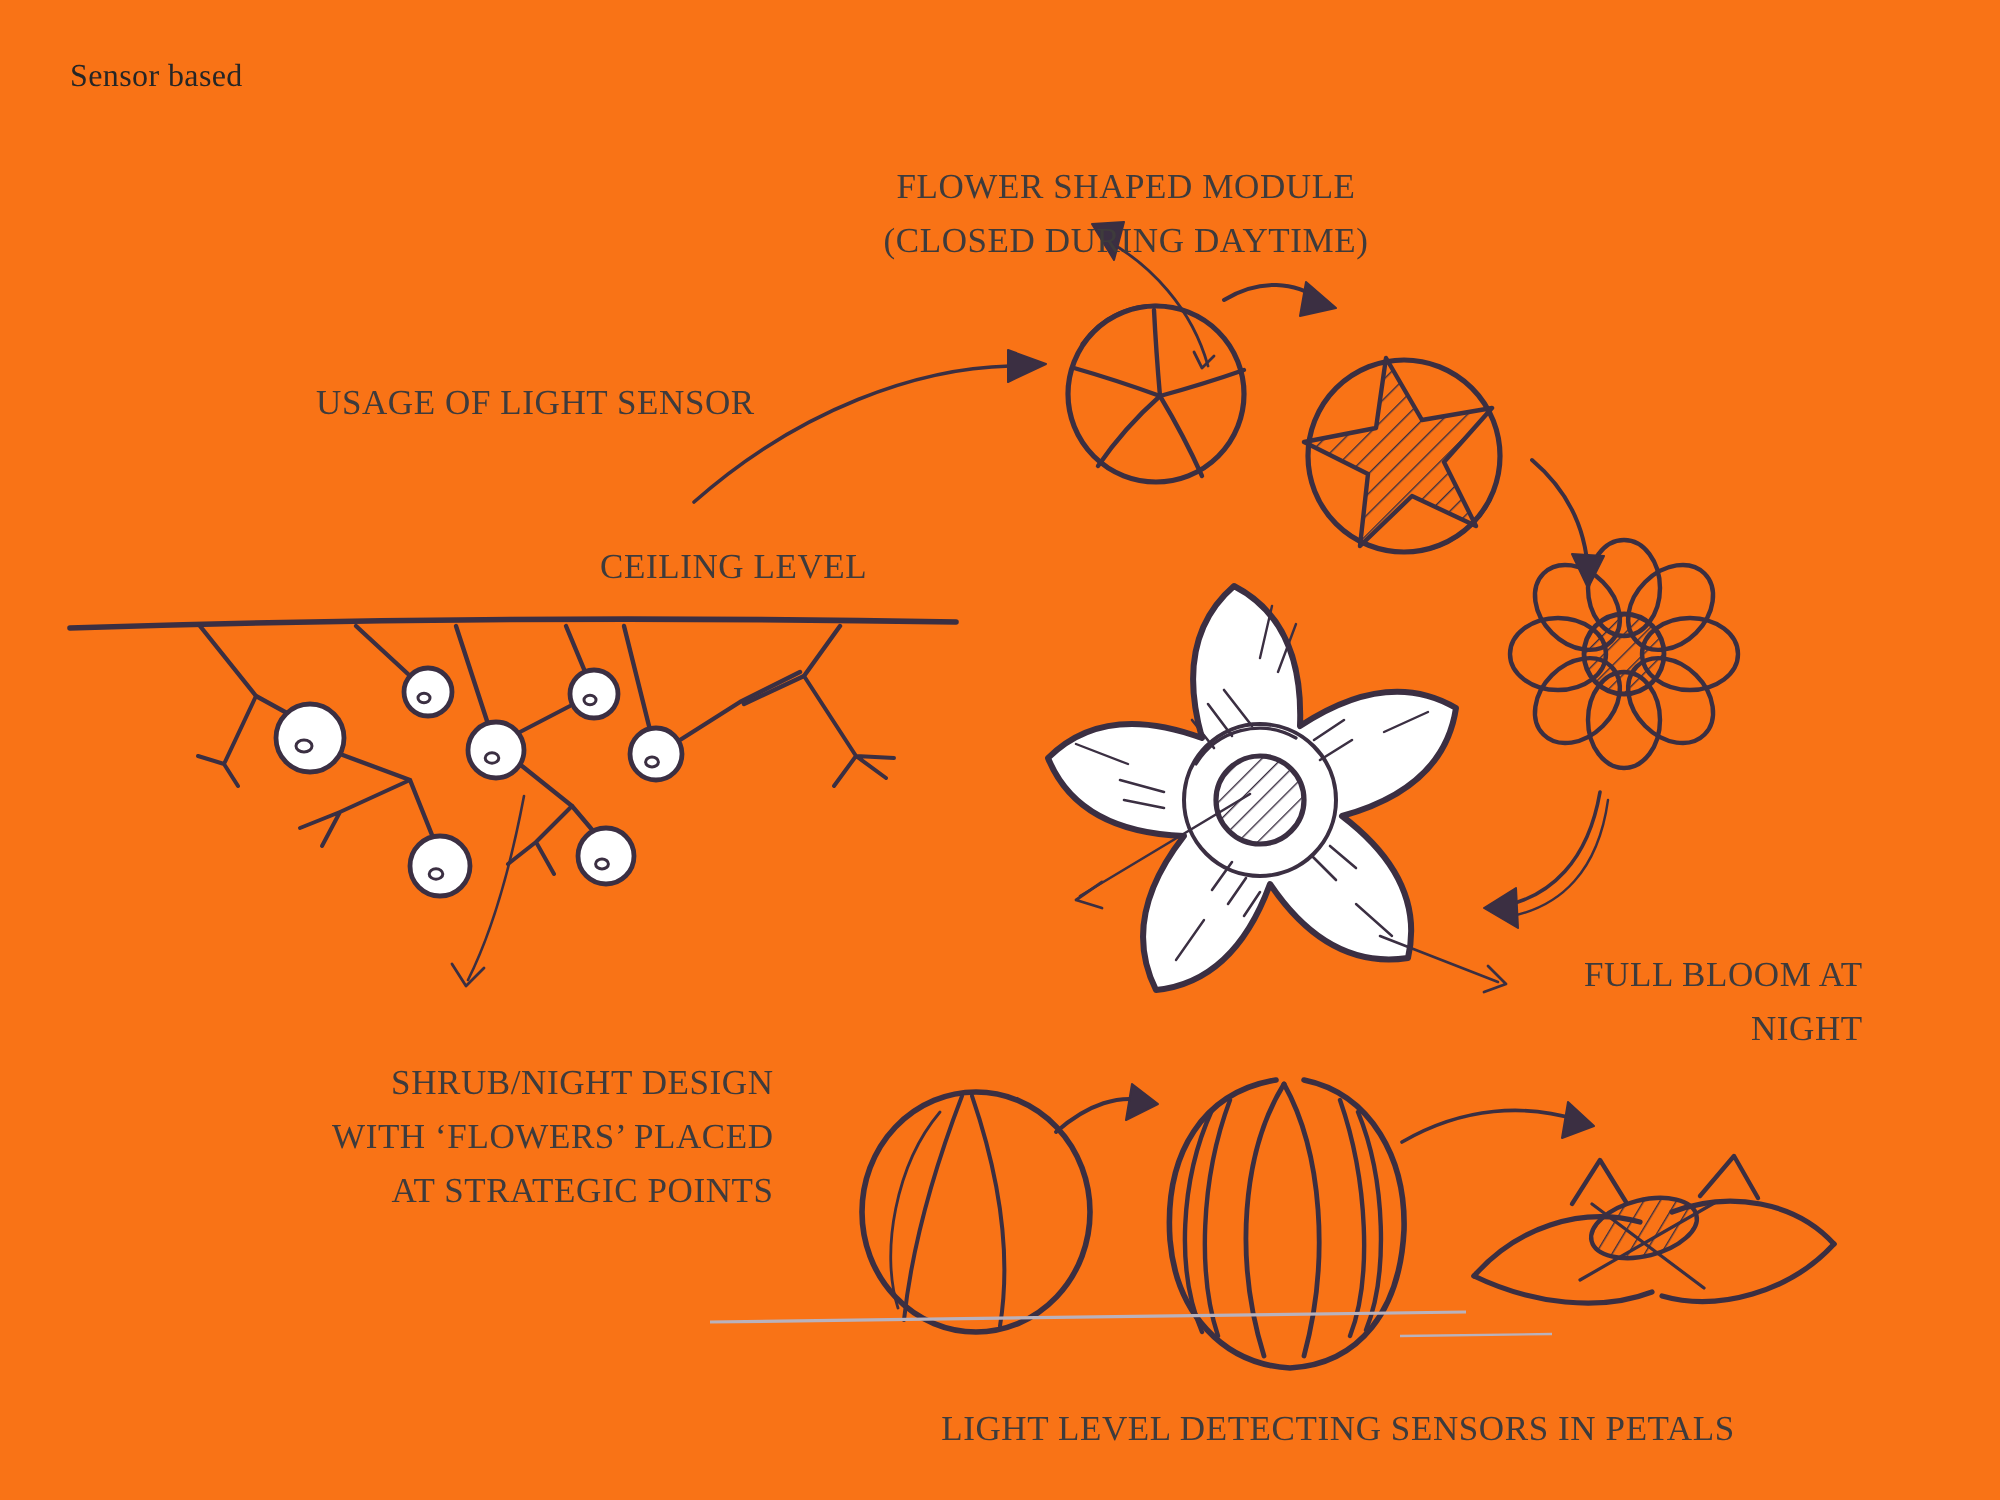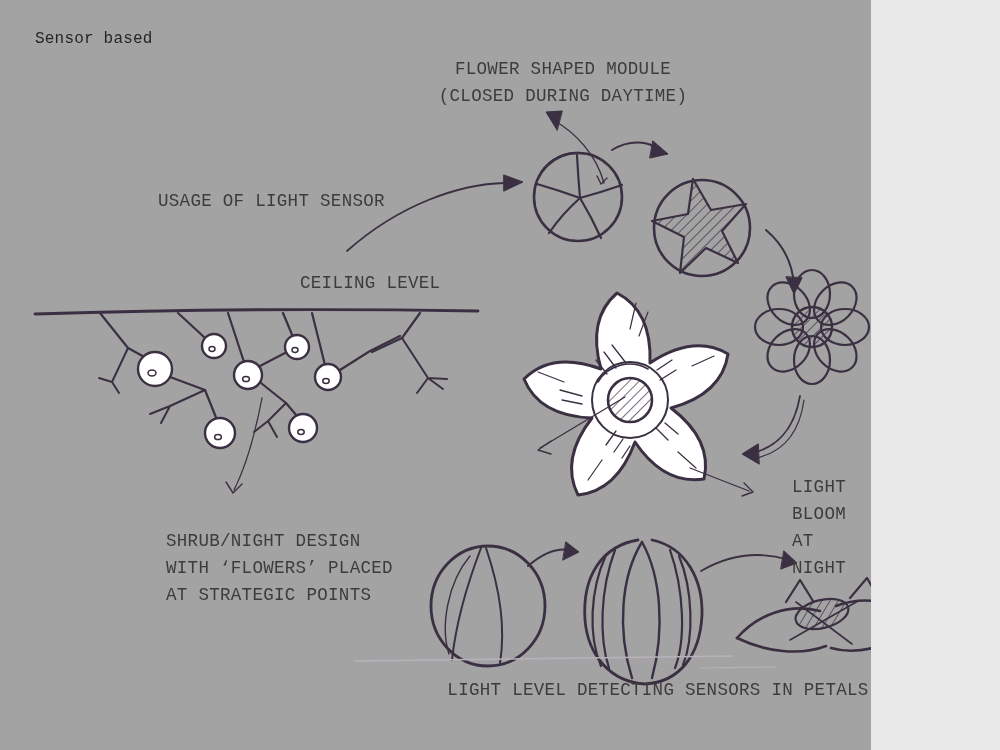"Sensor based" .canvas { background: #a3a3a3 -> #f97316; font-family: Liberation Mono, monospace -> Liberation Serif, serif; width: 871px -> 1000px }
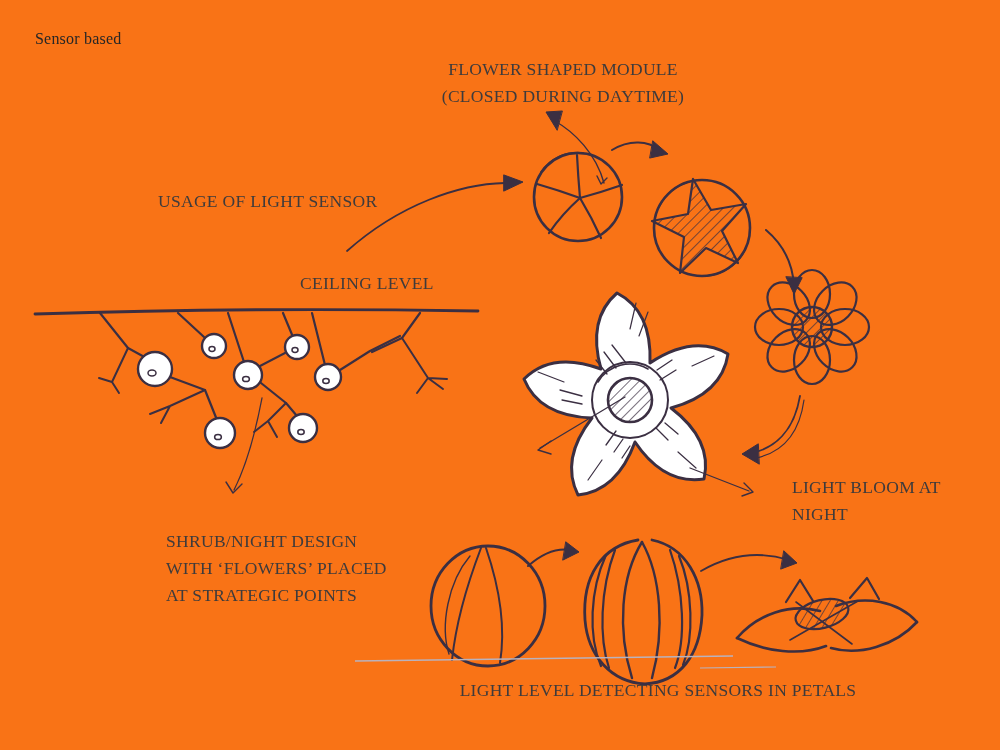"FLOWER SHAPED MODULE" .label.center { margin-top: none -> 24px }
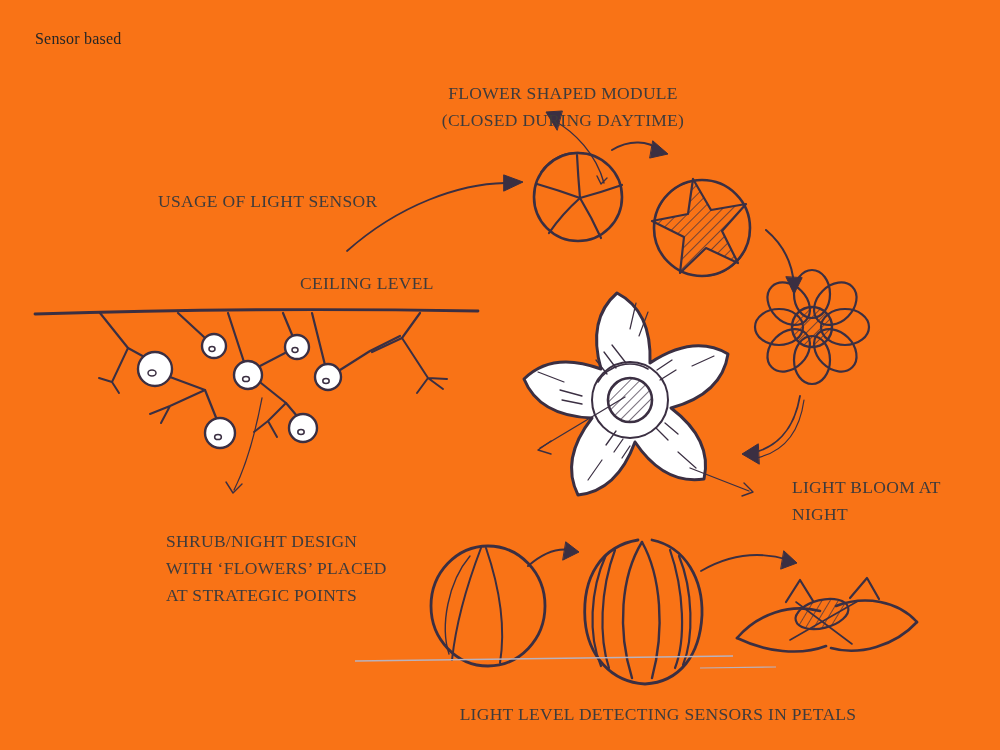"USAGE OF LIGHT SENSOR" .label { text-align: none -> right }
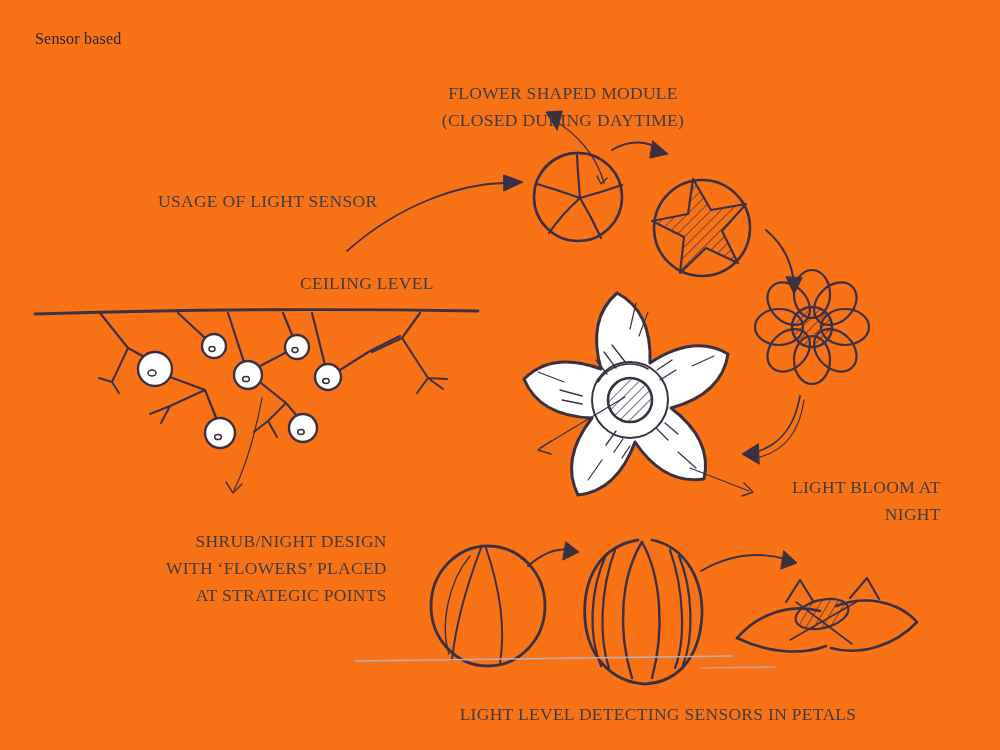"LIGHT BLOOM AT" div.label { text: LIGHT -> FULL }
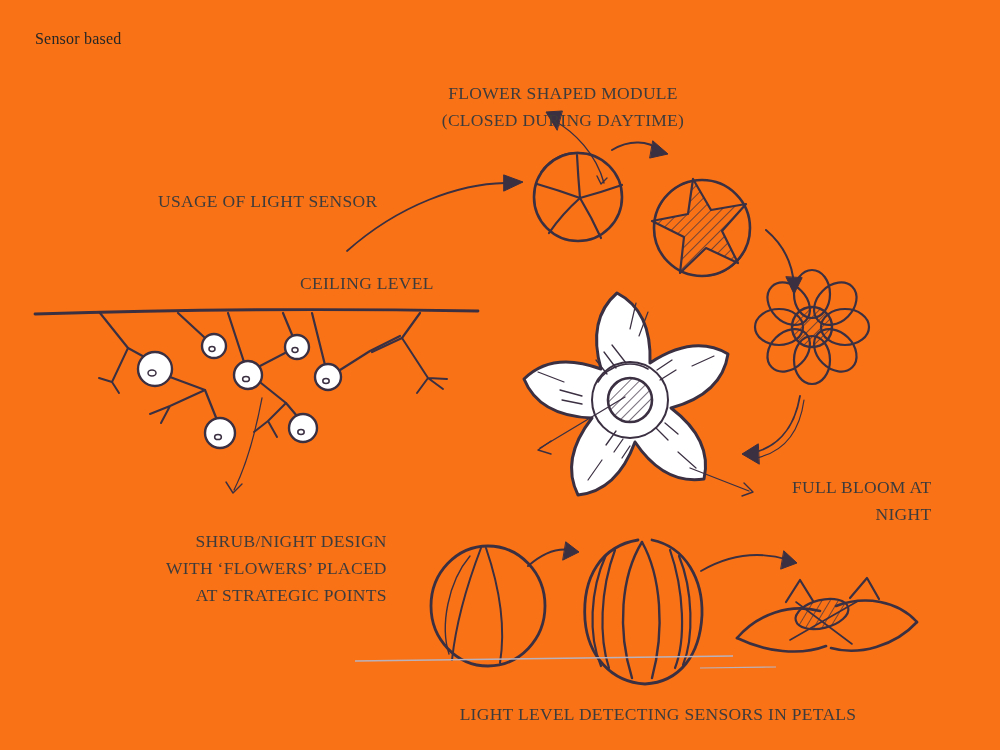"LIGHT LEVEL DETECTING SENSORS IN" div.label { left: 418px -> 429px }
